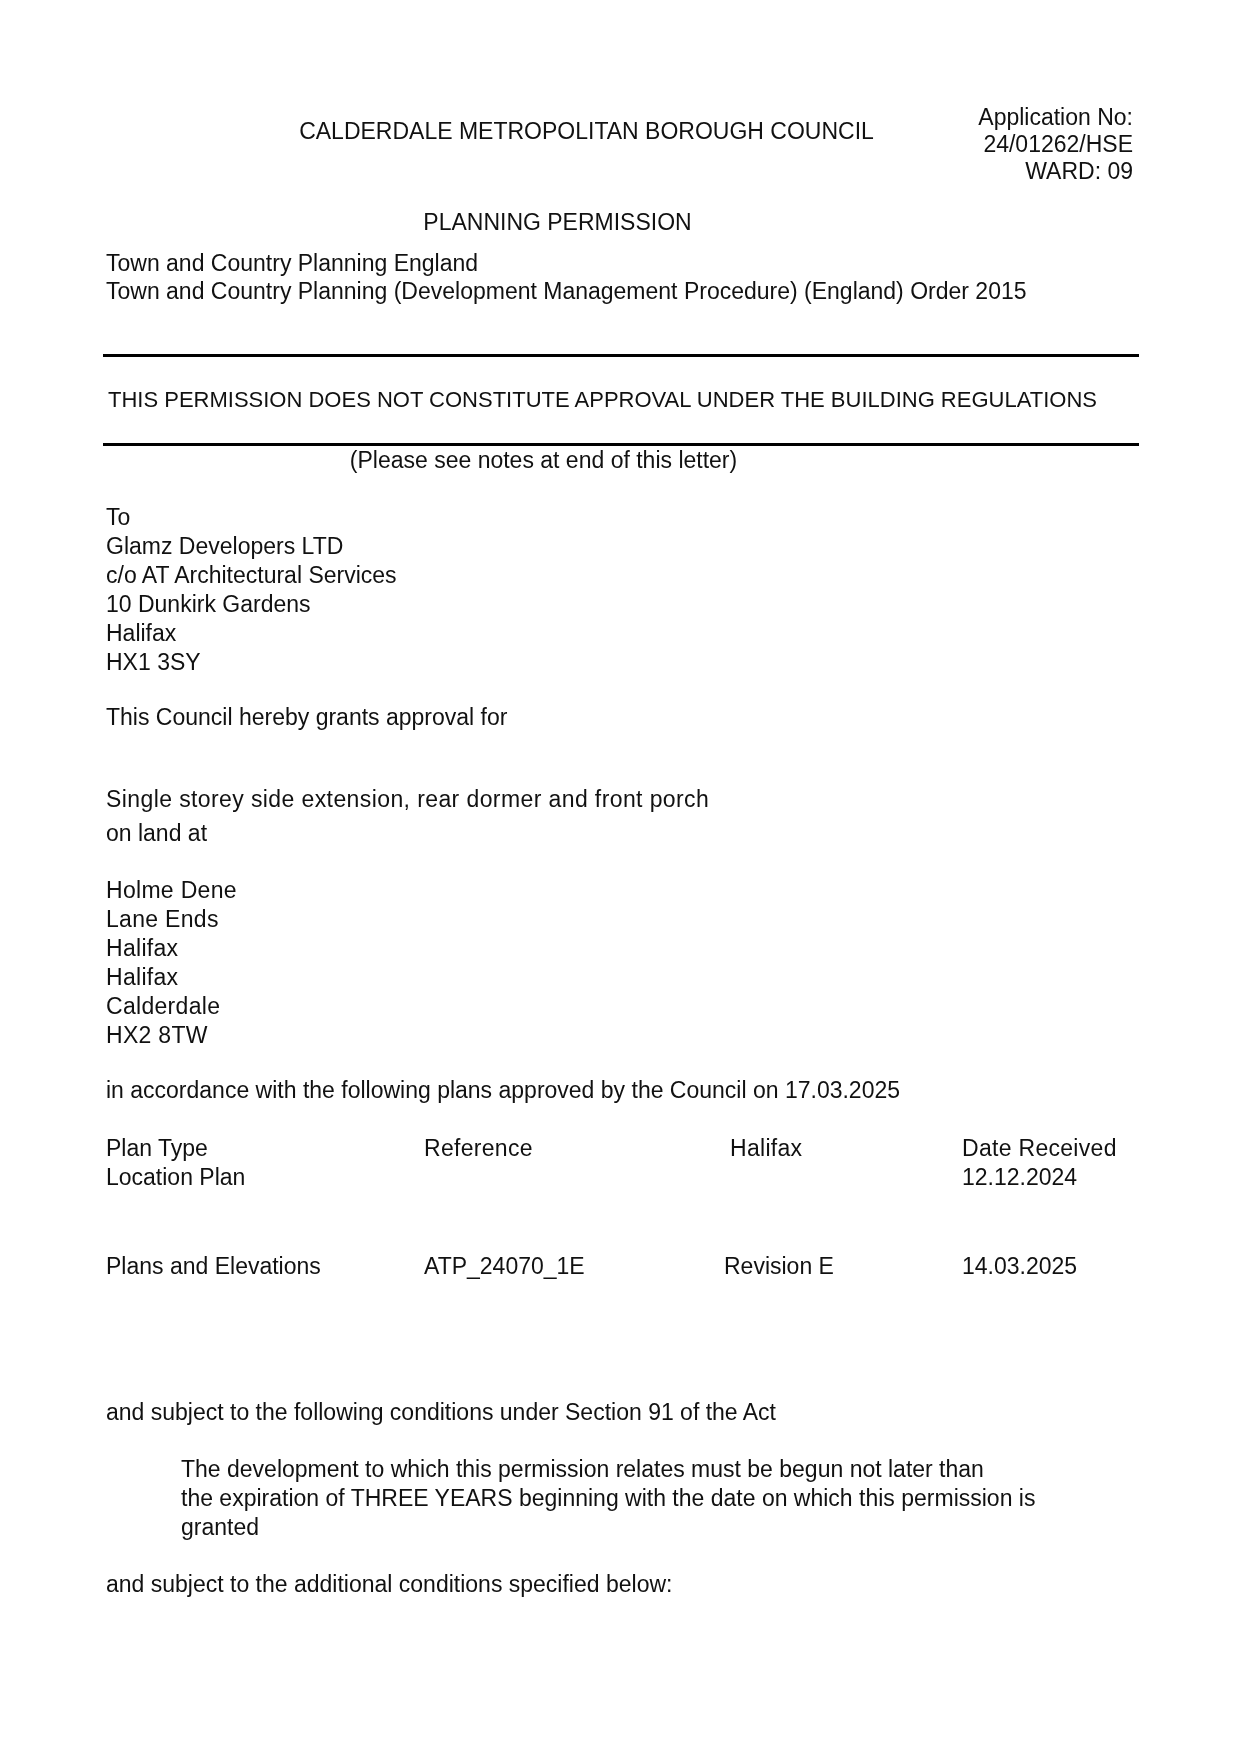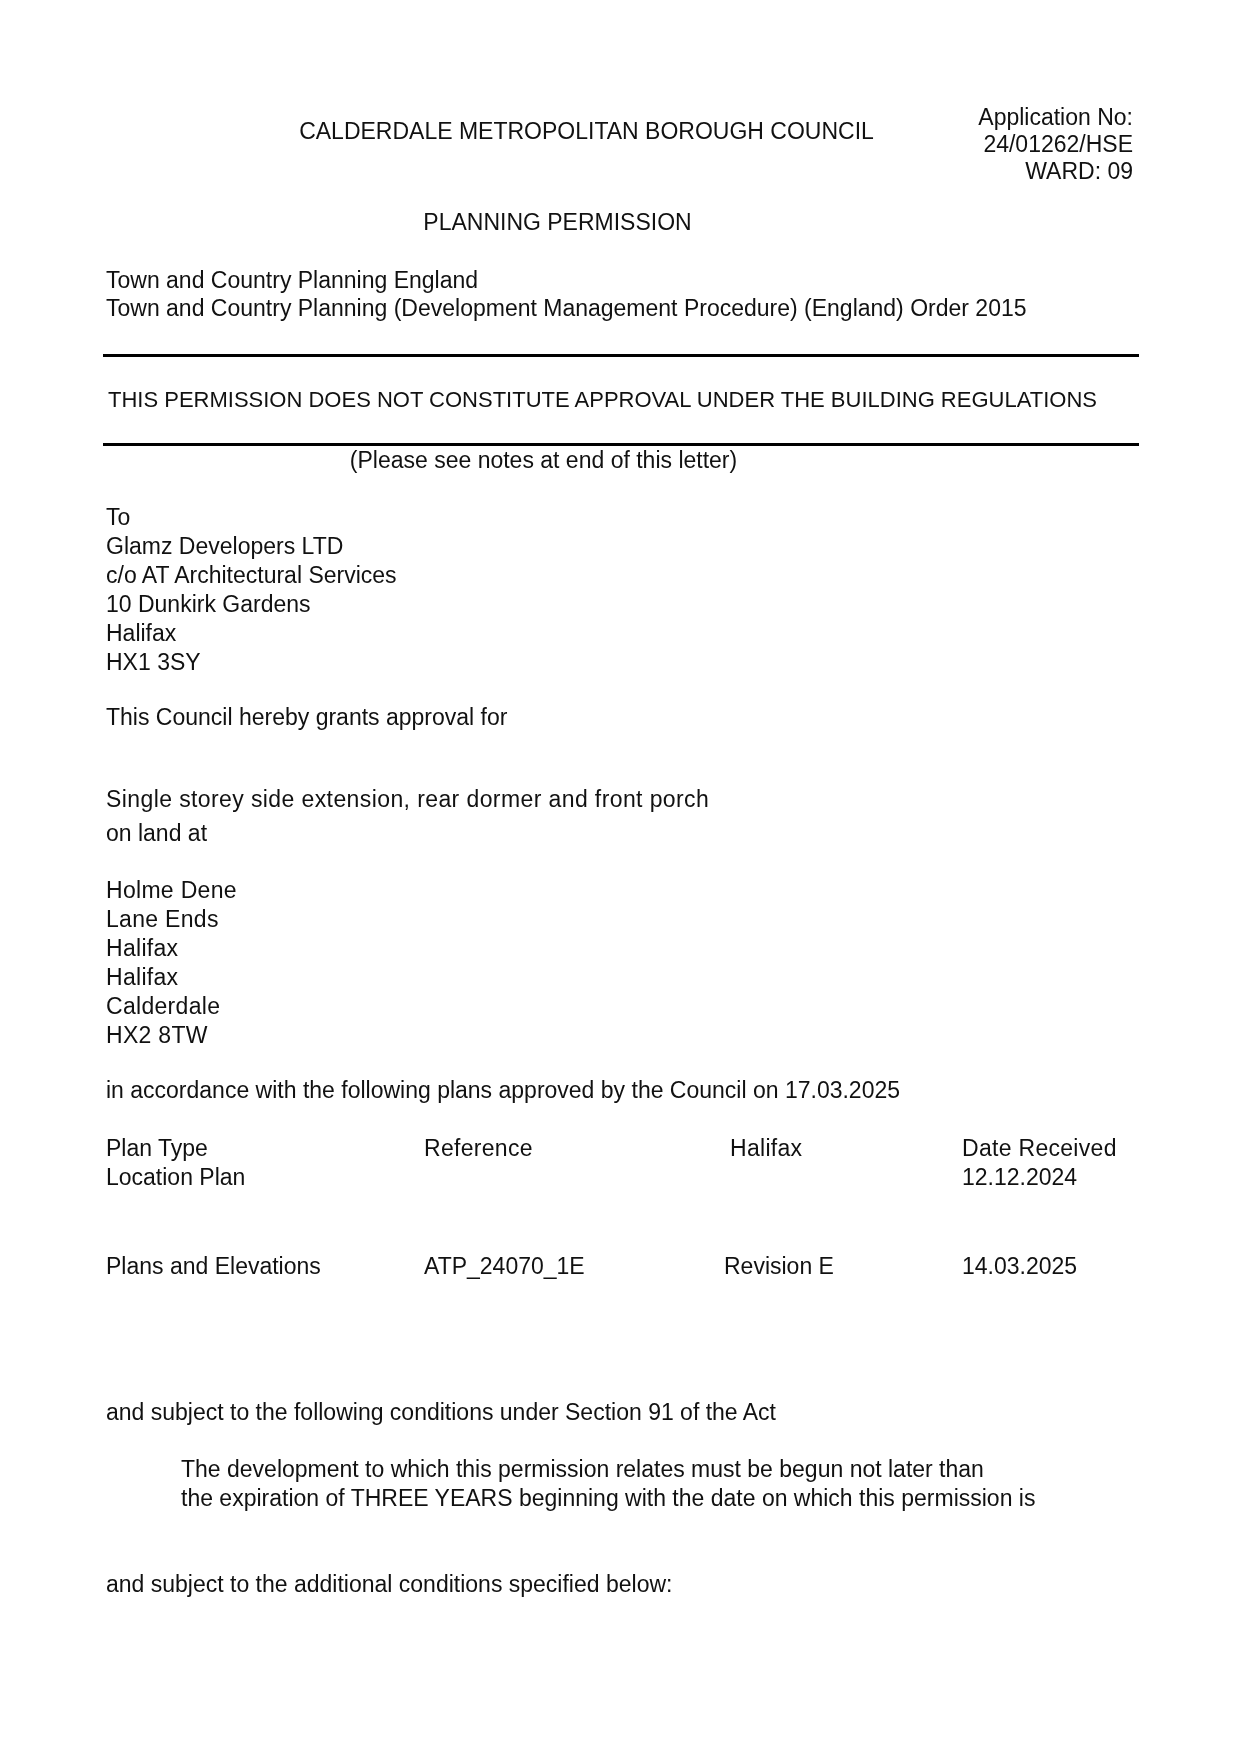"Town and Country Planning England" .acts { top: 266px -> 249px }
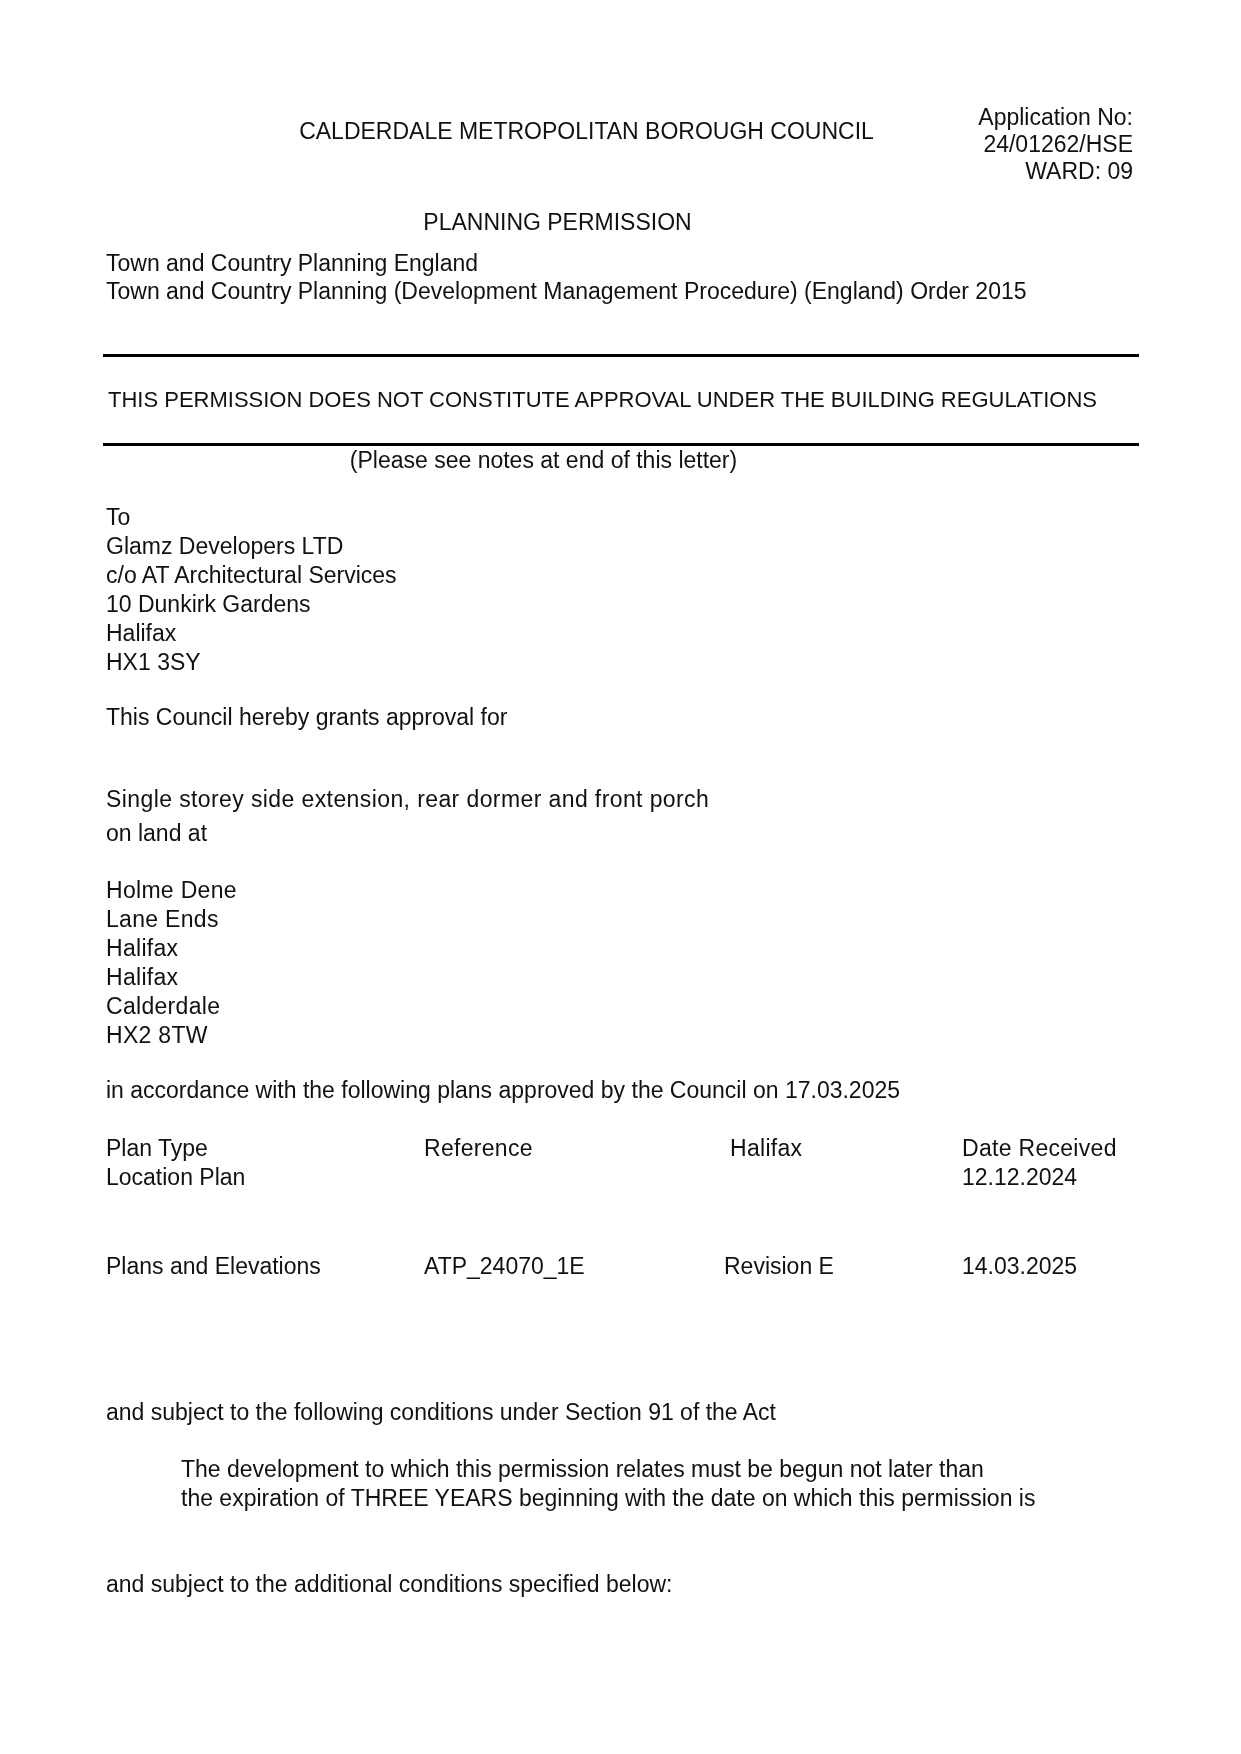"granted" div { html: none -> <div>granted</div> }
